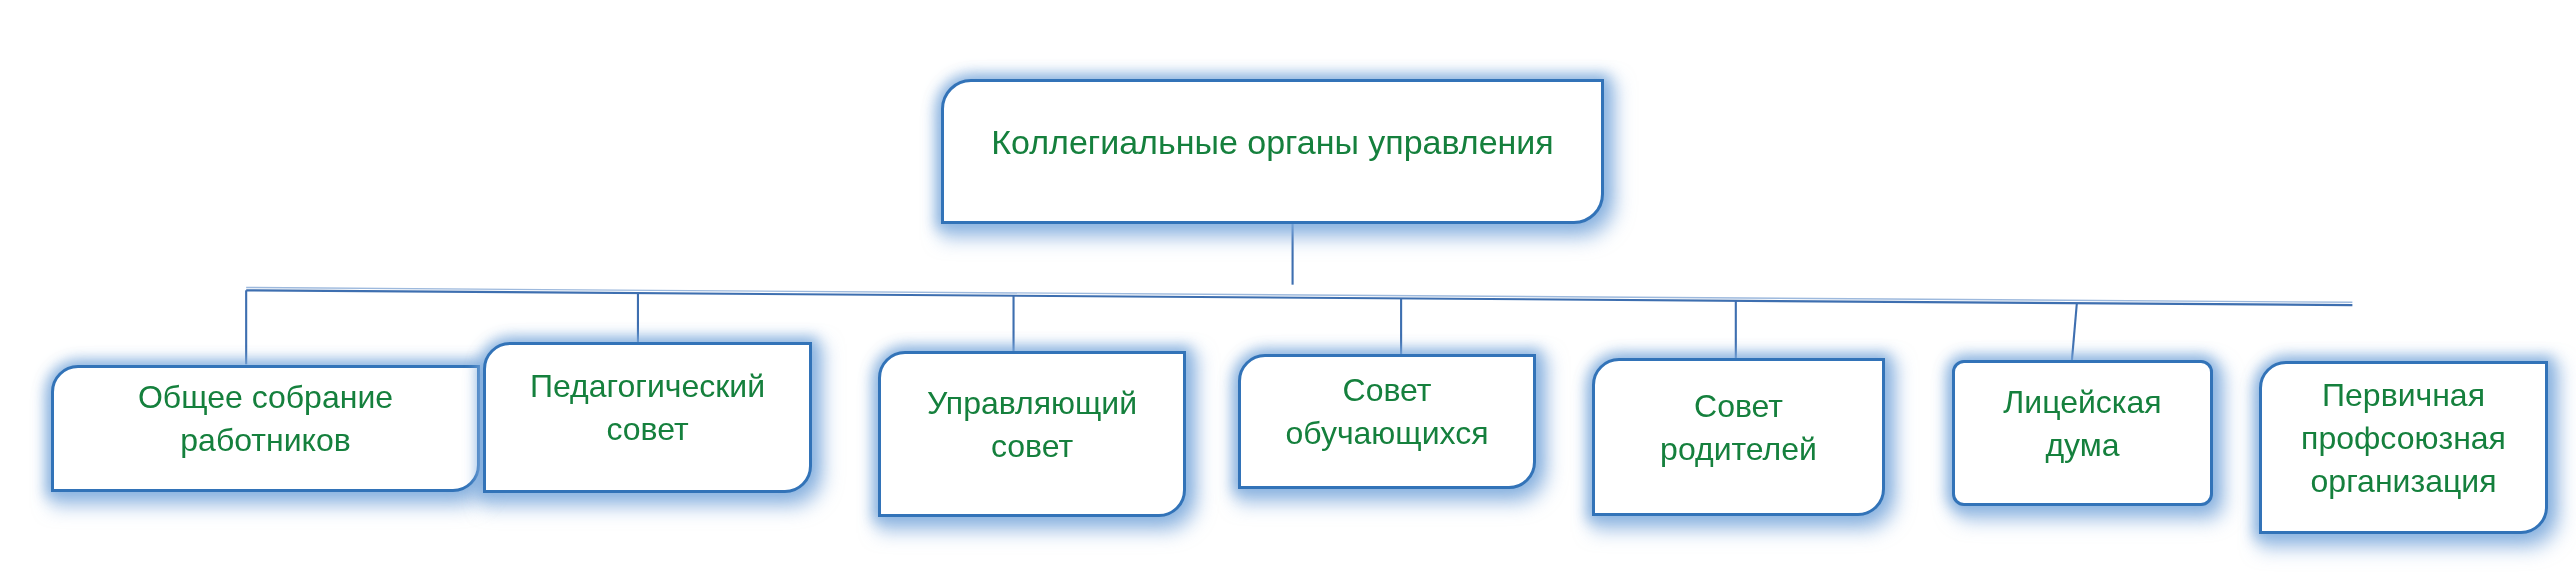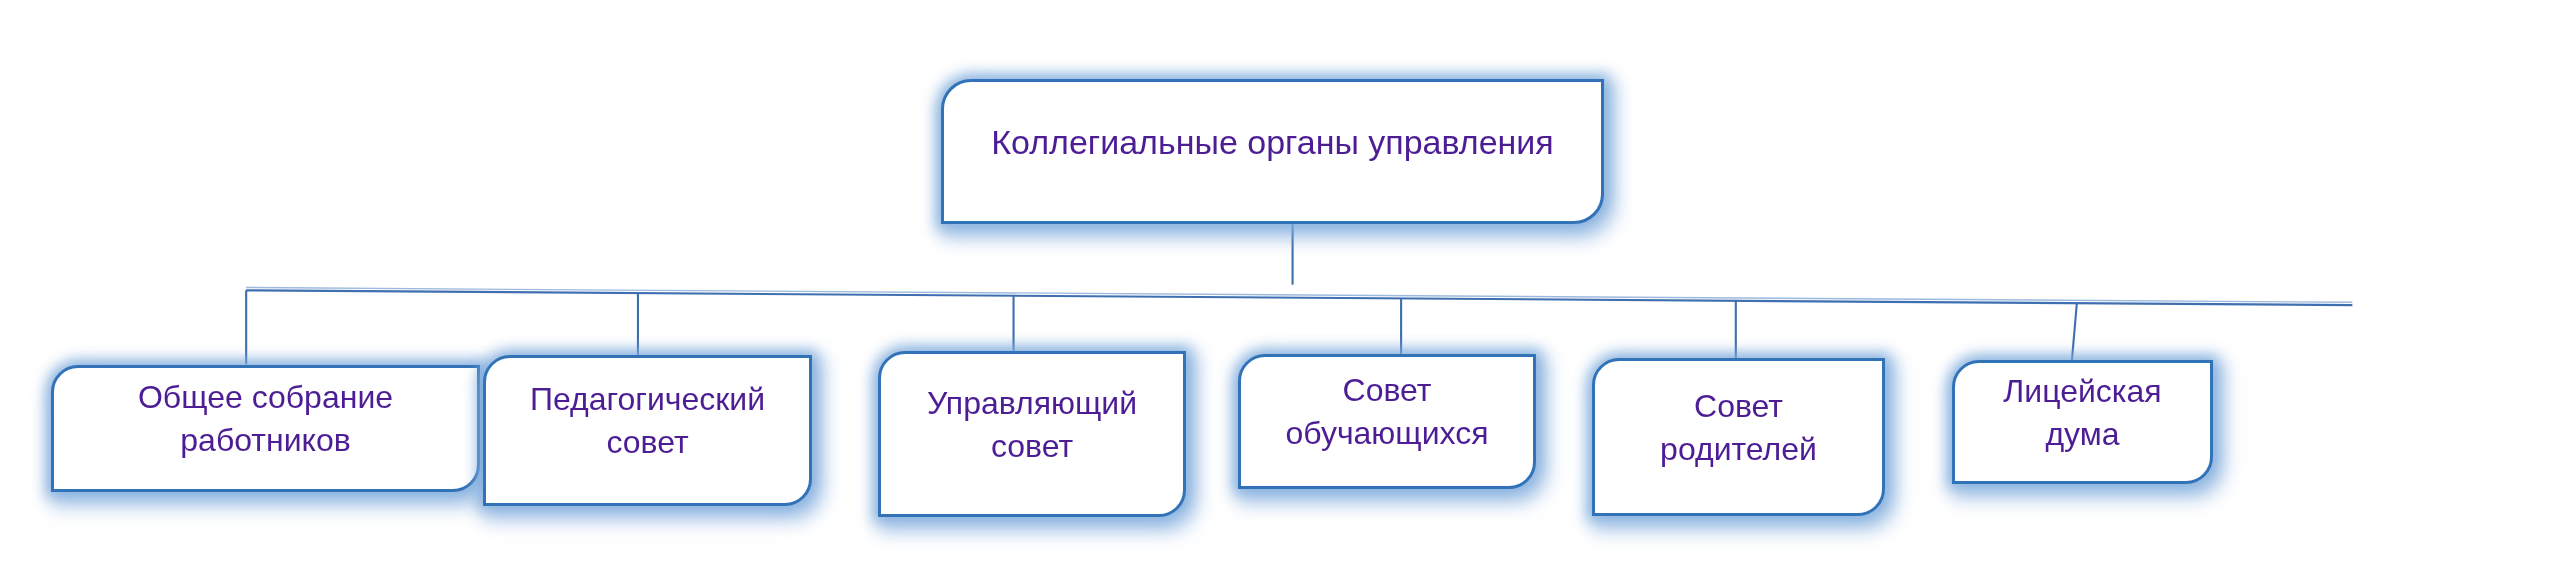"Коллегиальные органы управления" .node { color: #4c1d95 -> #15803d }
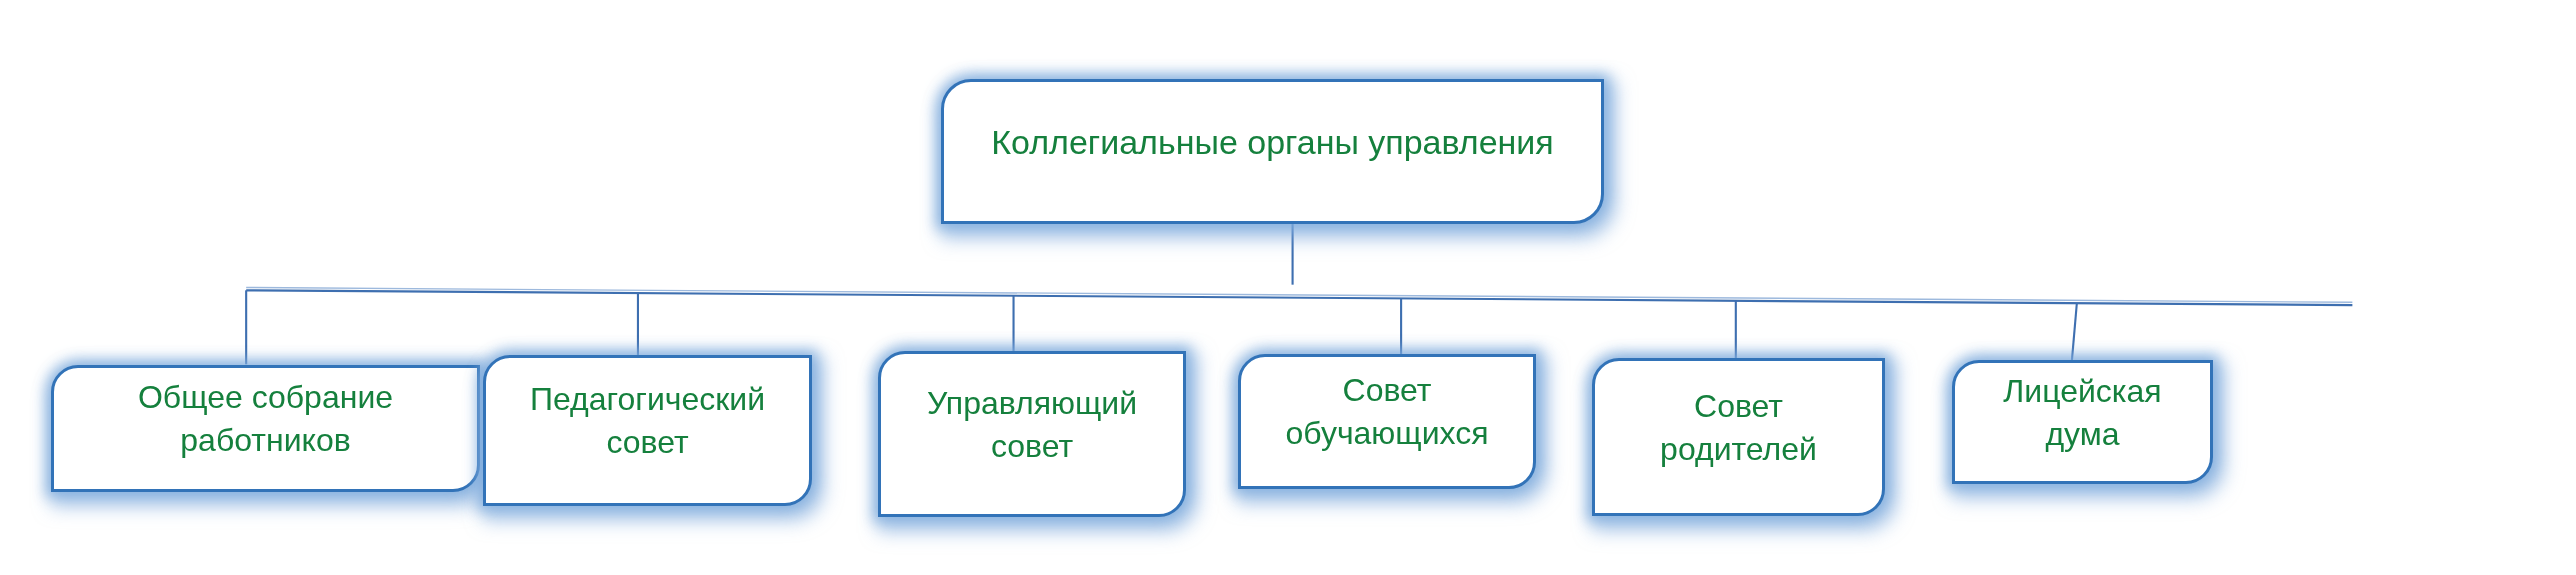"Педагогический" .b2 { top: 355px -> 342px }
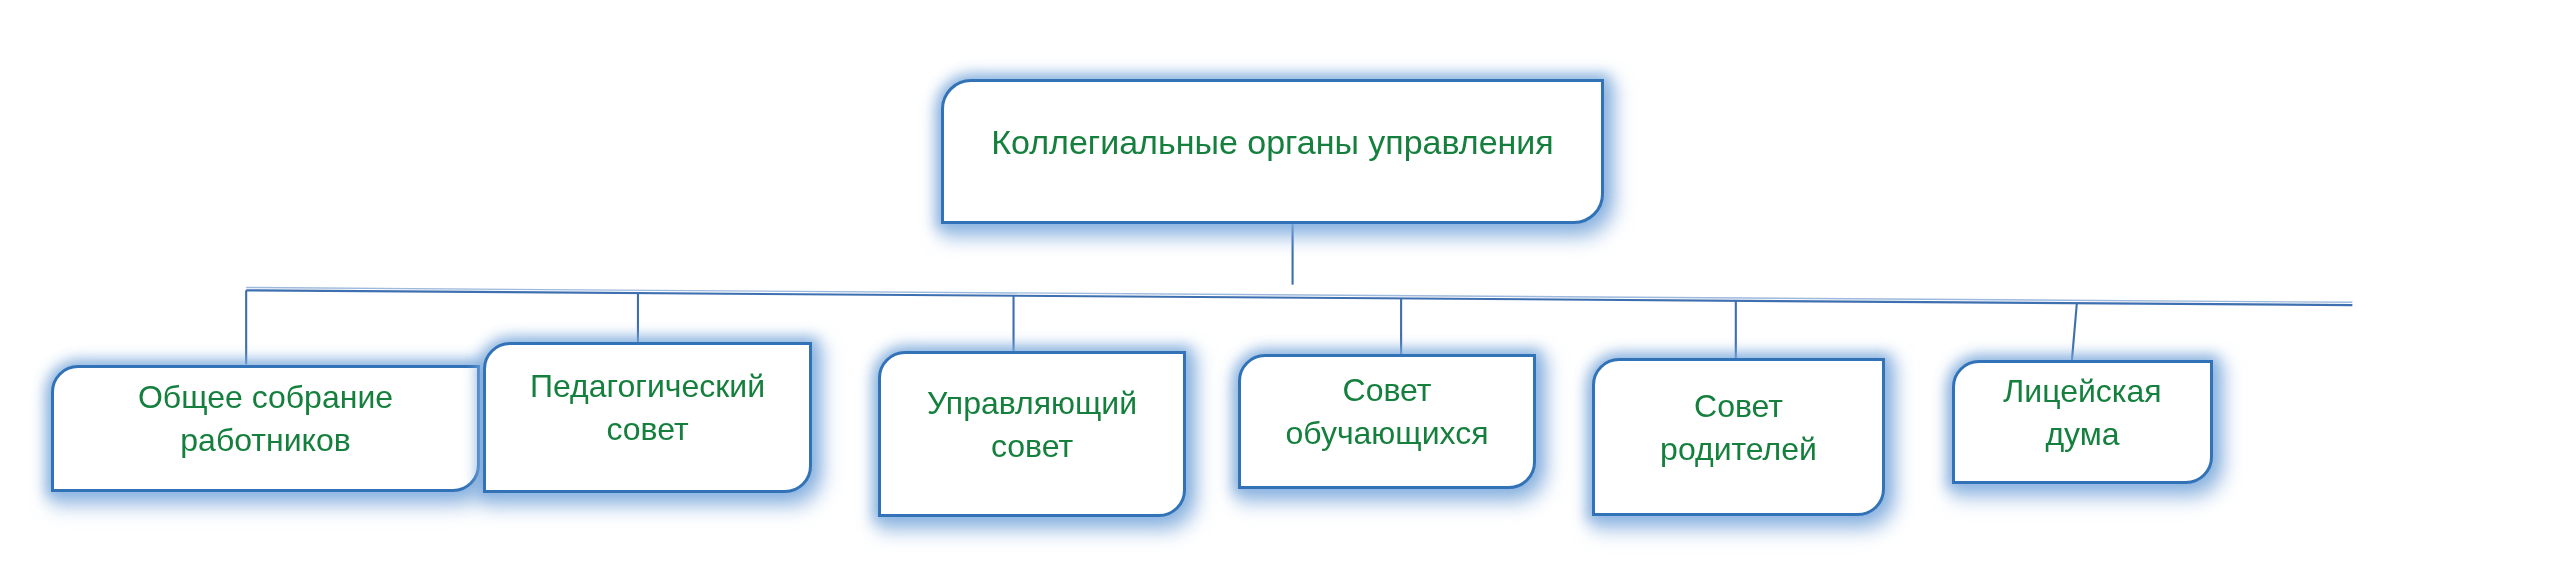"Лицейская" .b6 { border-radius: none -> 12px; height: 124px -> 146px }
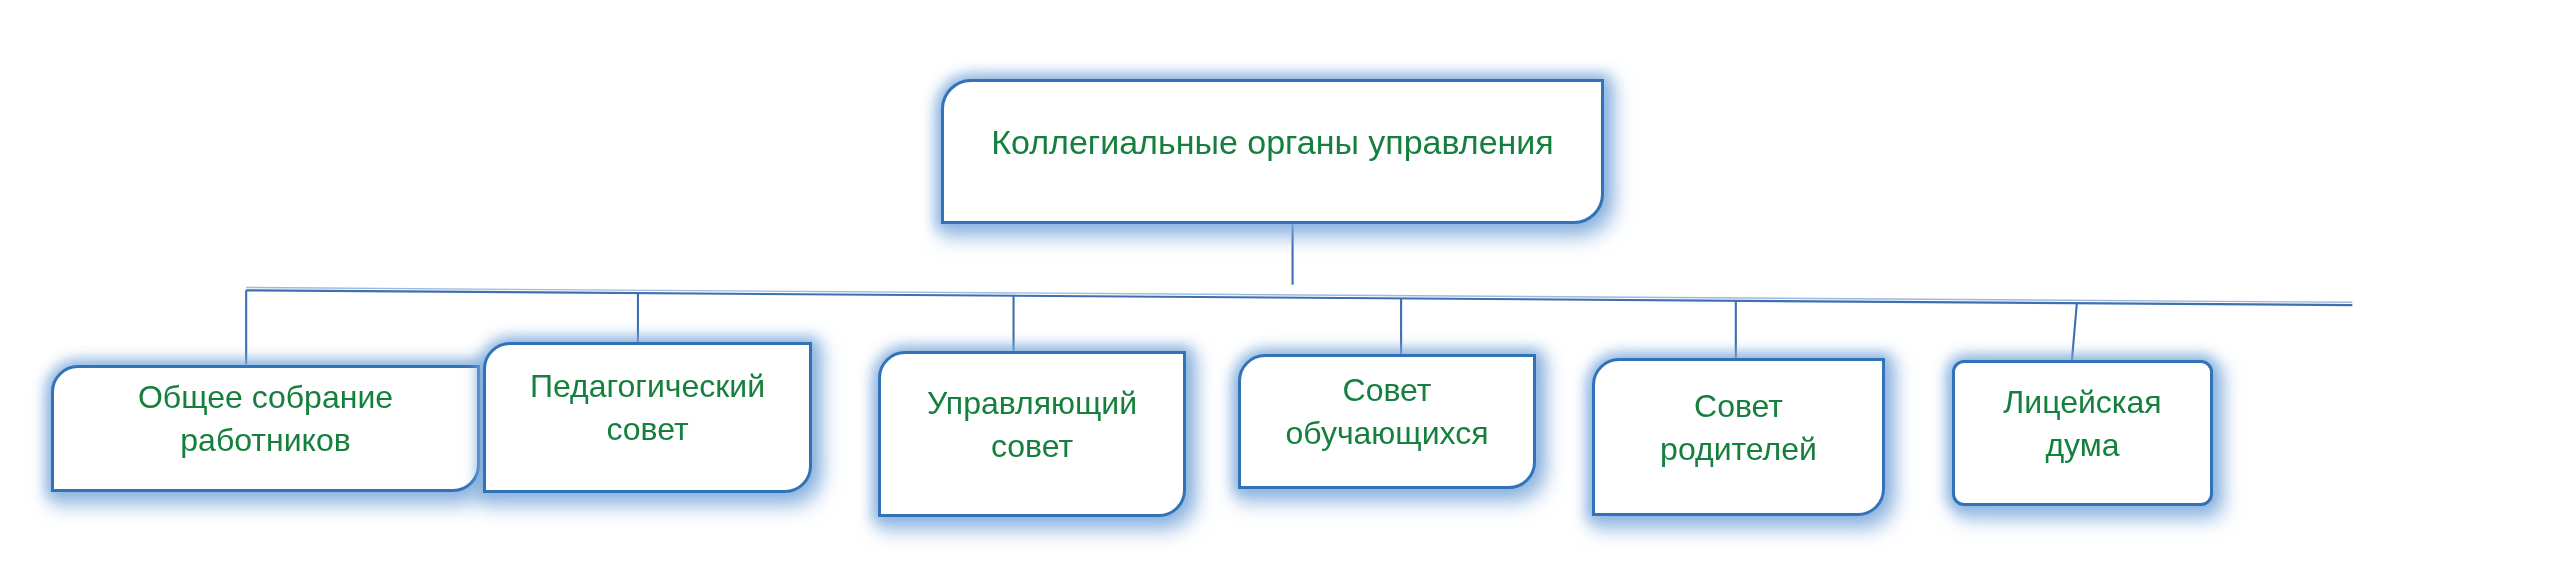"Первичная" div.node { html: none -> <div> <span>Первичная профсоюзная организация</span> </div> }
